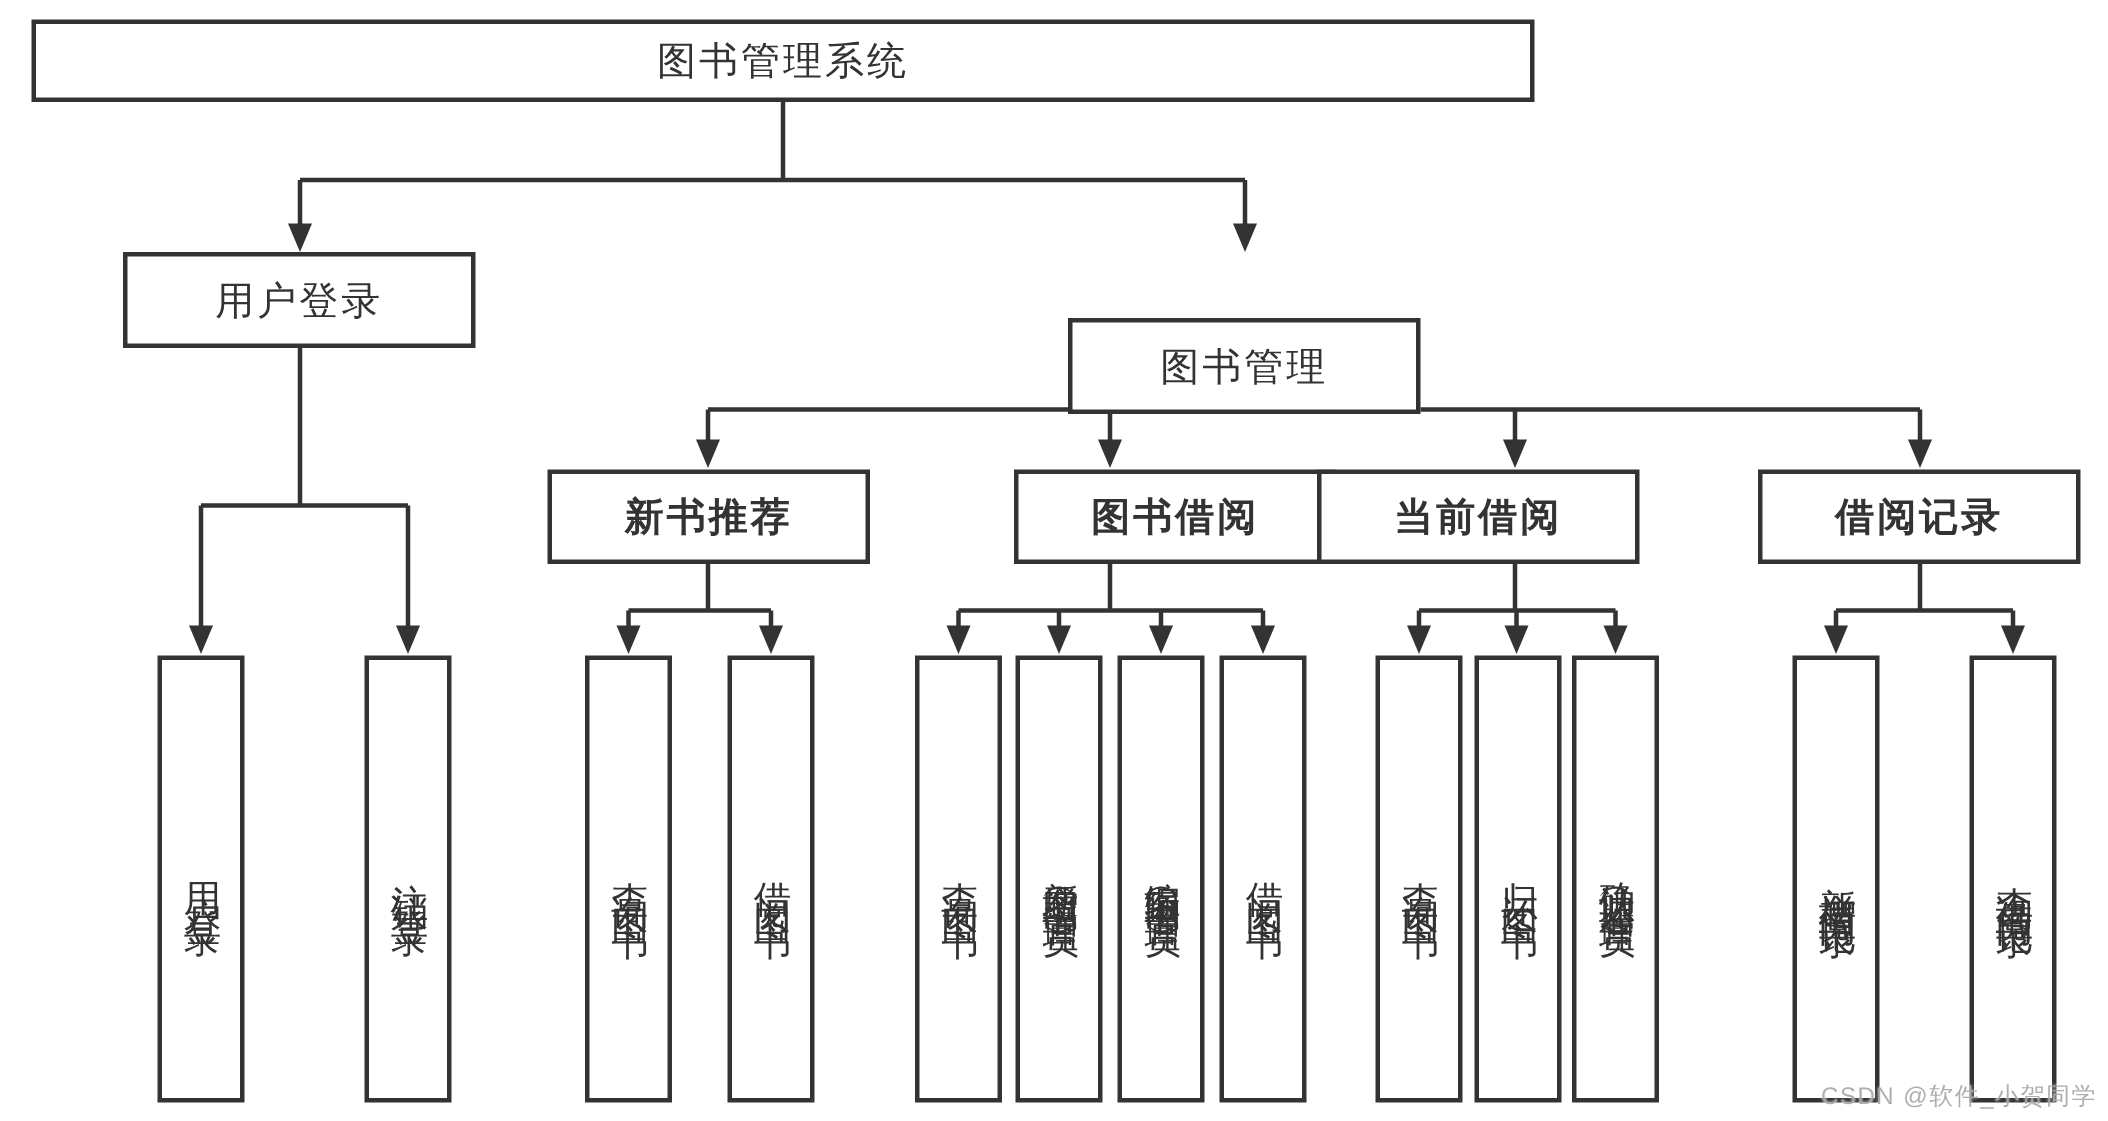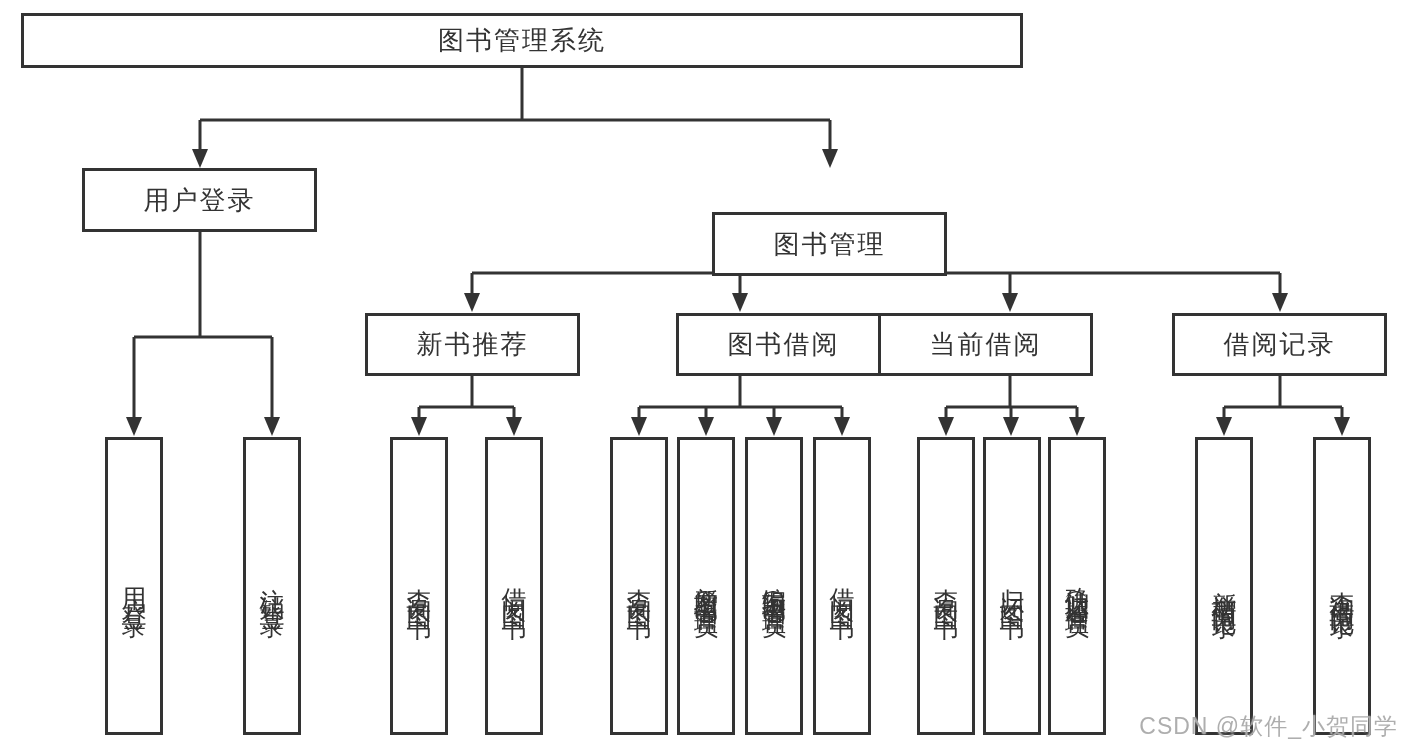"新书推荐" .l3 { font-weight: none -> bold }
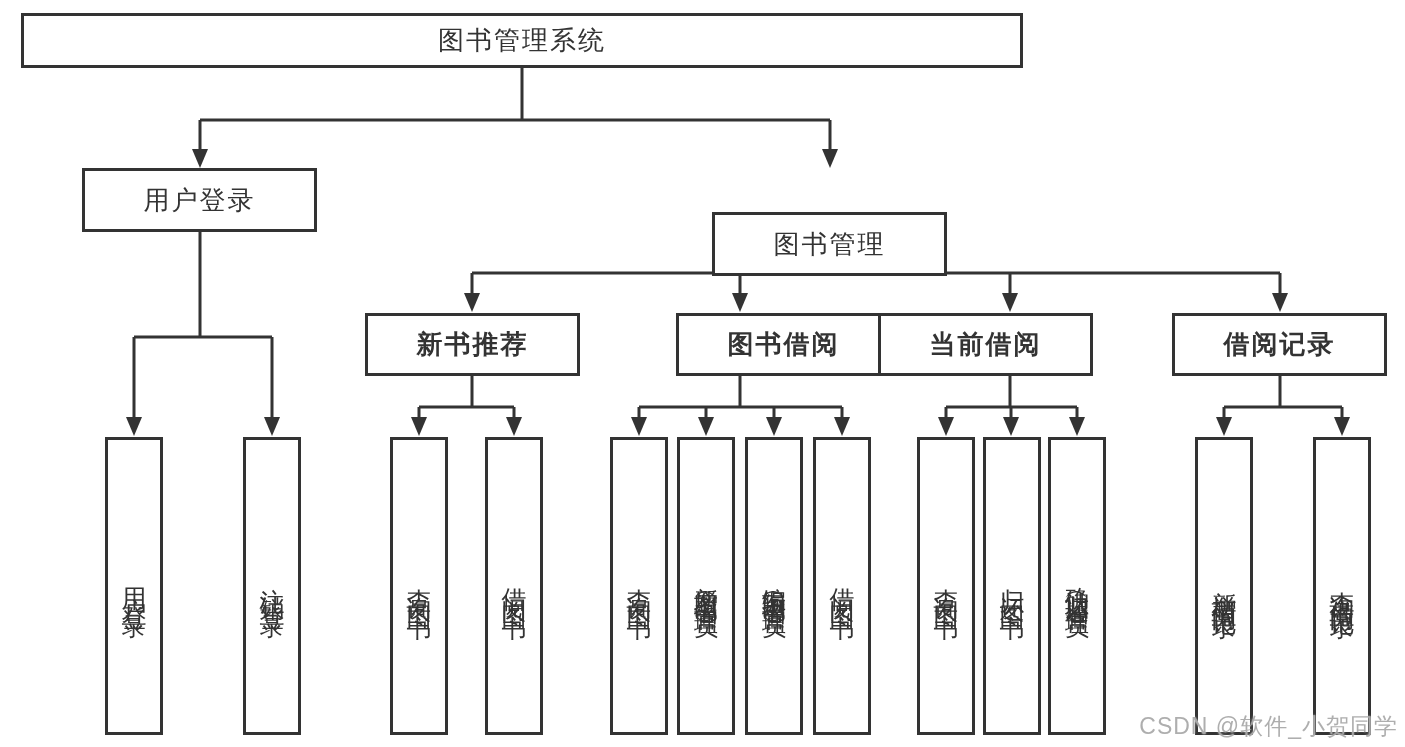"CSDN @软件_小贺同学" .watermark { font-size: 23px -> 16px }
